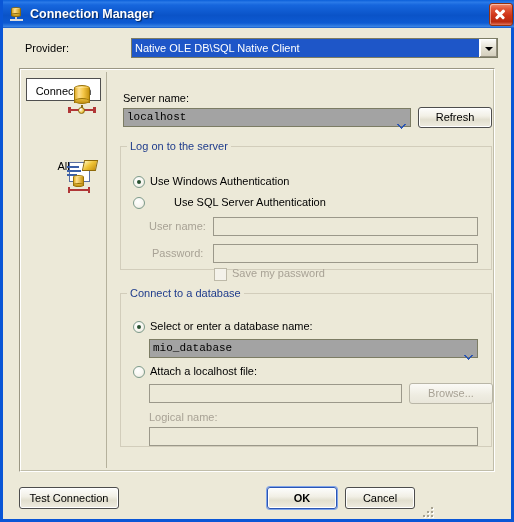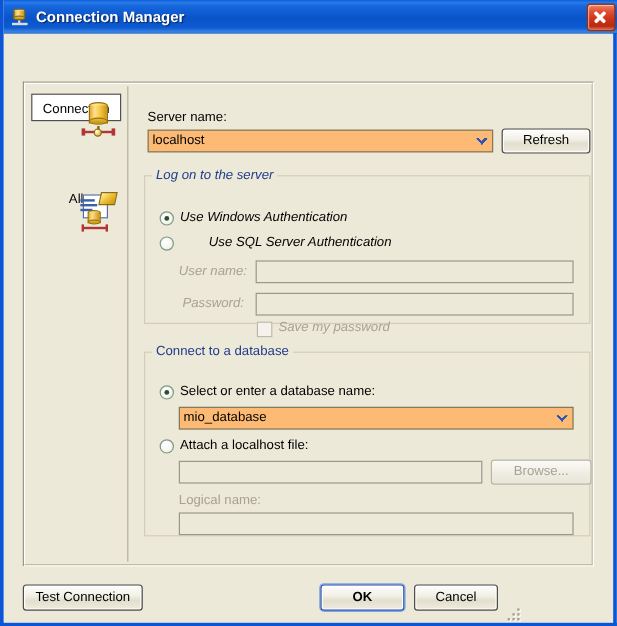"Provider:" div { html: none -> <div> <span>Provider:</span> <div> <div>Native OLE DB\SQL Native Client</div> <div></div> </div> </div> }
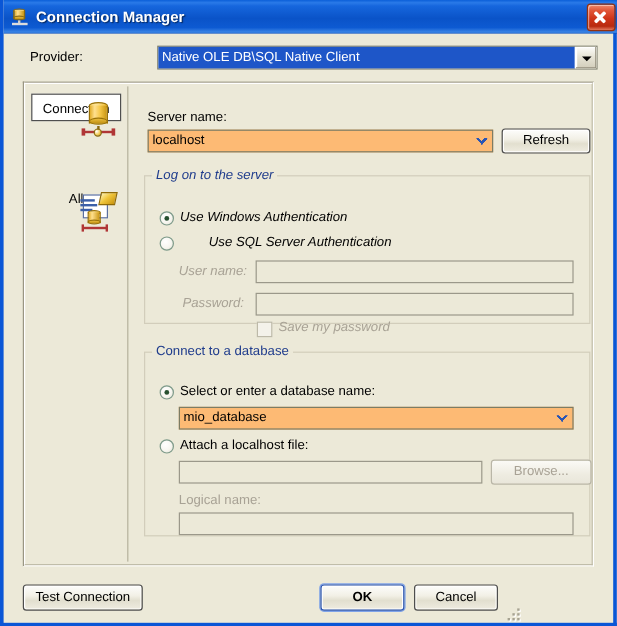"localhost" .combo-xp { align-items: flex-start -> center; background: #fdba74 -> #a3a3a3; font-family: none -> Liberation Mono, monospace }
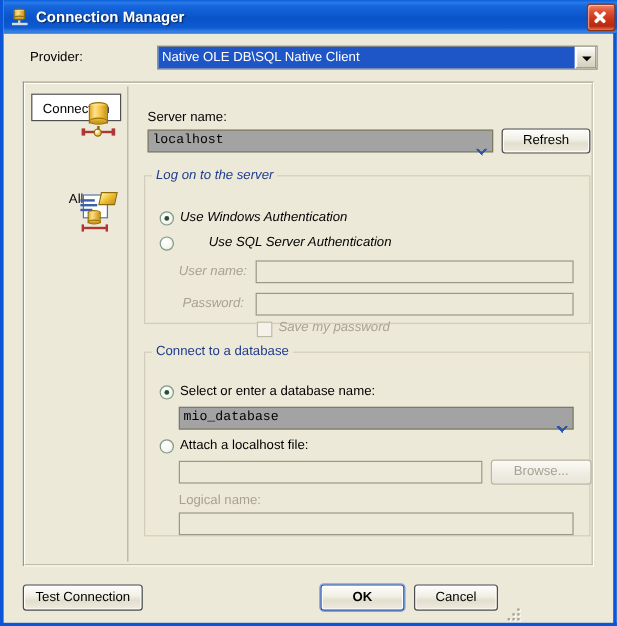"Log on to the server" fieldset.gbox { font-style: italic -> none }
